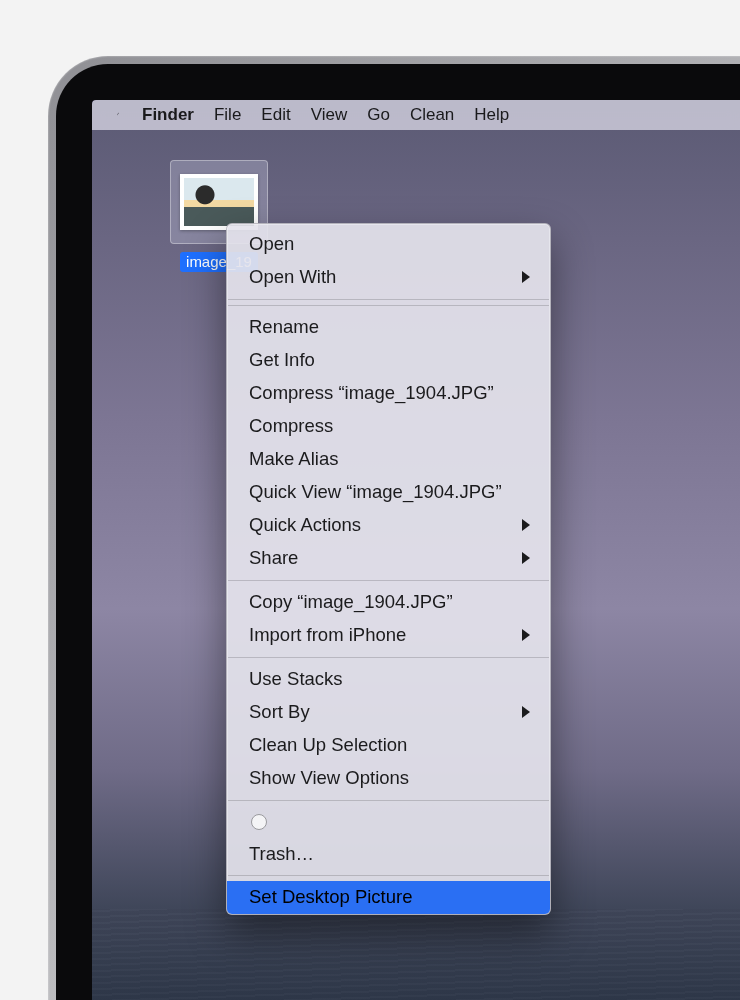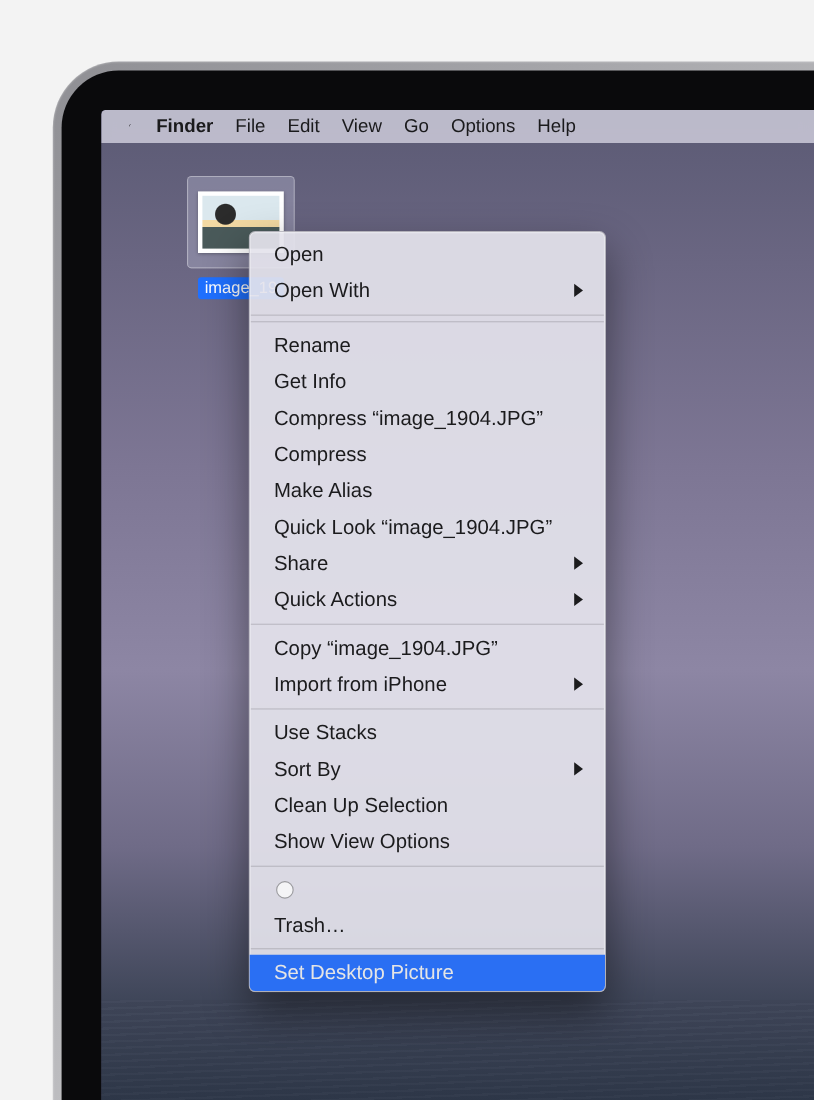"Options" span.mitem { text: Options -> Clean }
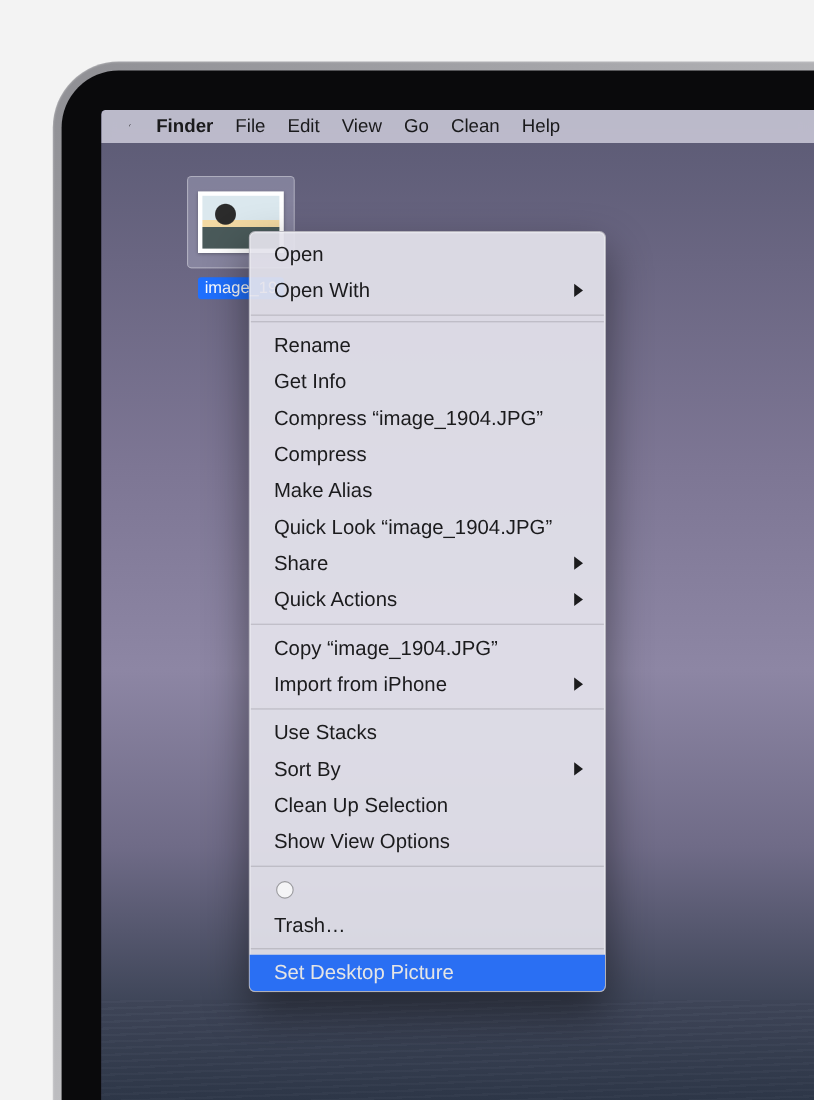"Open" .context-menu { top: 110px -> 123px }
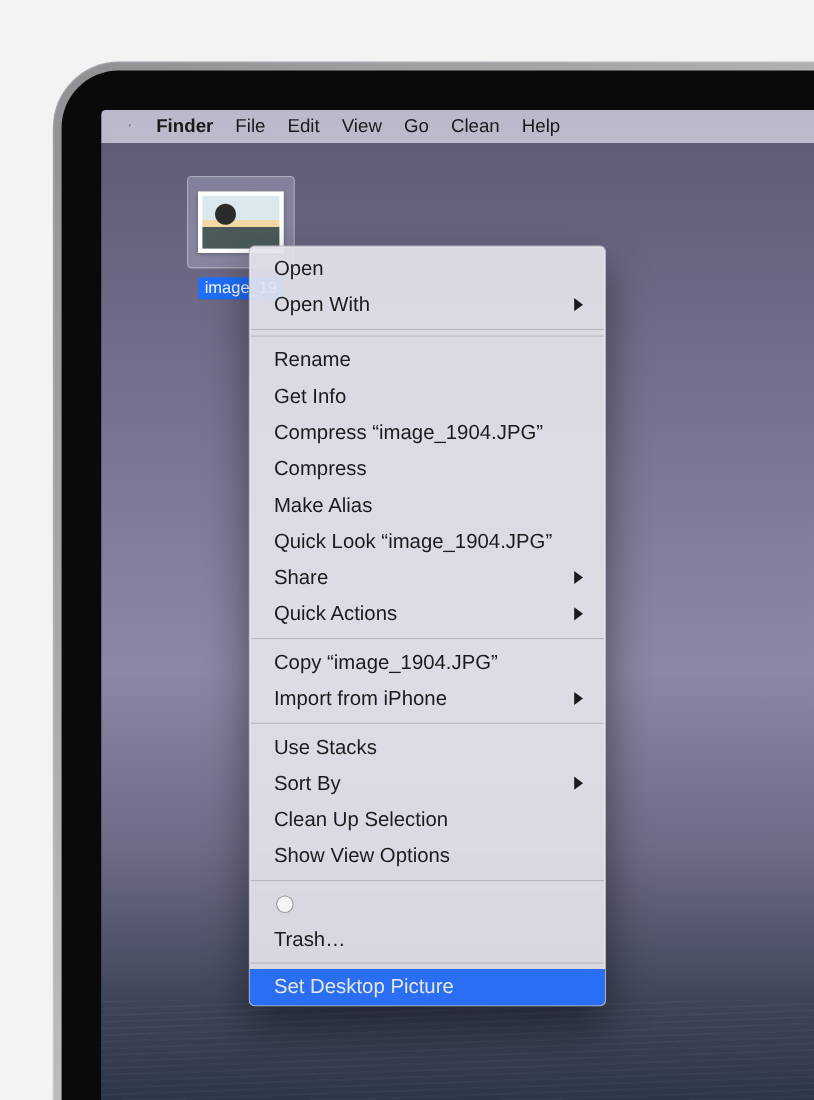"Quick Look “image_1904.JPG”" span { text: Look -> View }
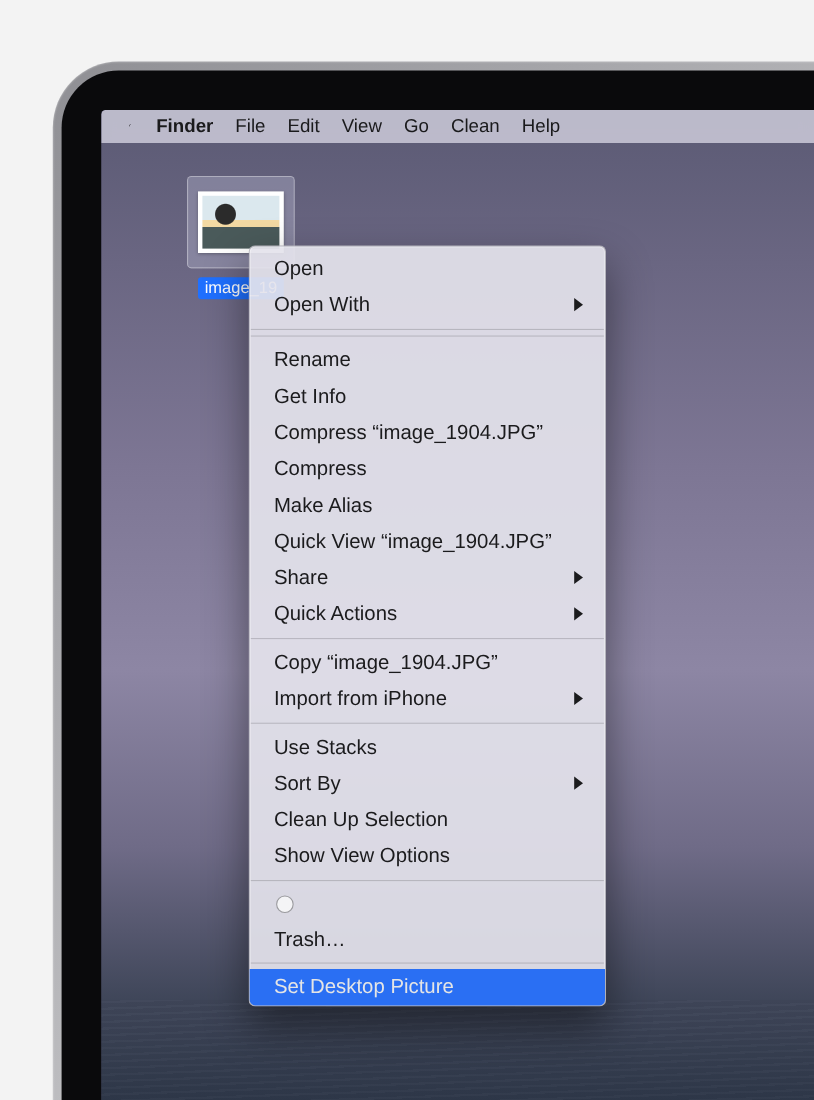"Share" div.cm-item { order: before "Quick Actions" -> after "Quick Actions" }
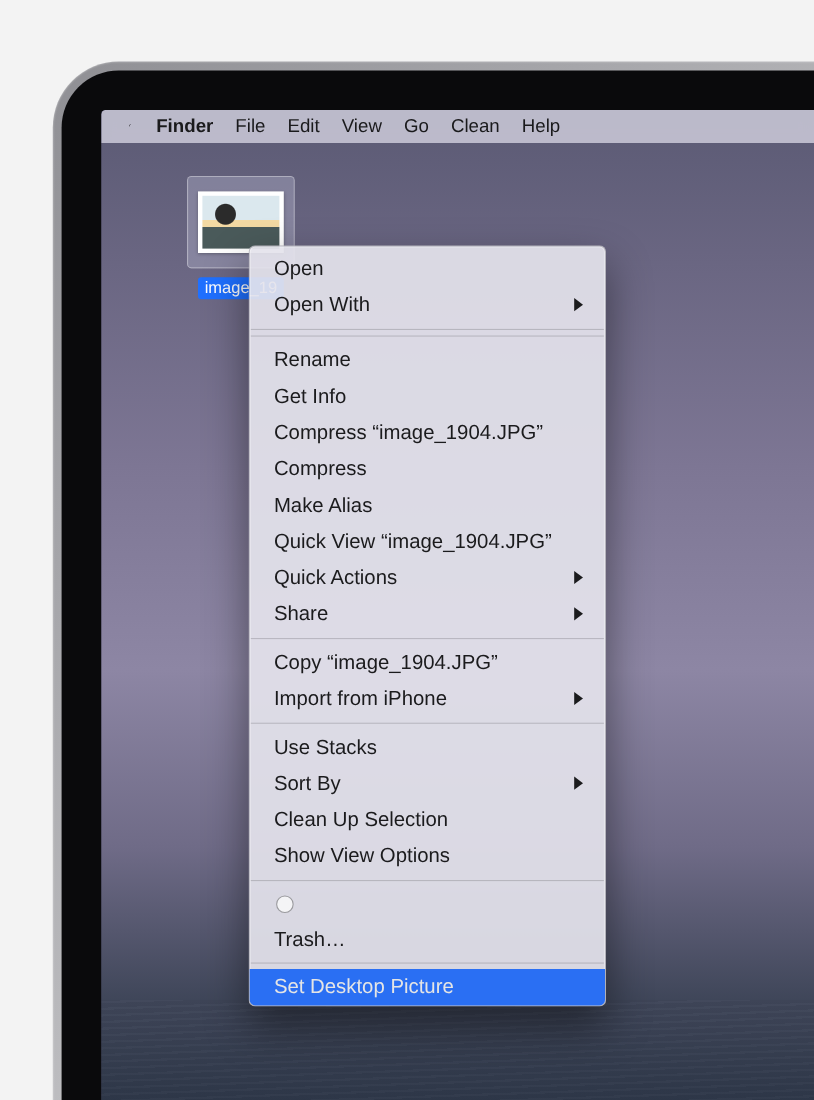"Set Desktop Picture" .cm-item.highlight { color: #e5e5e5 -> #000000 }
